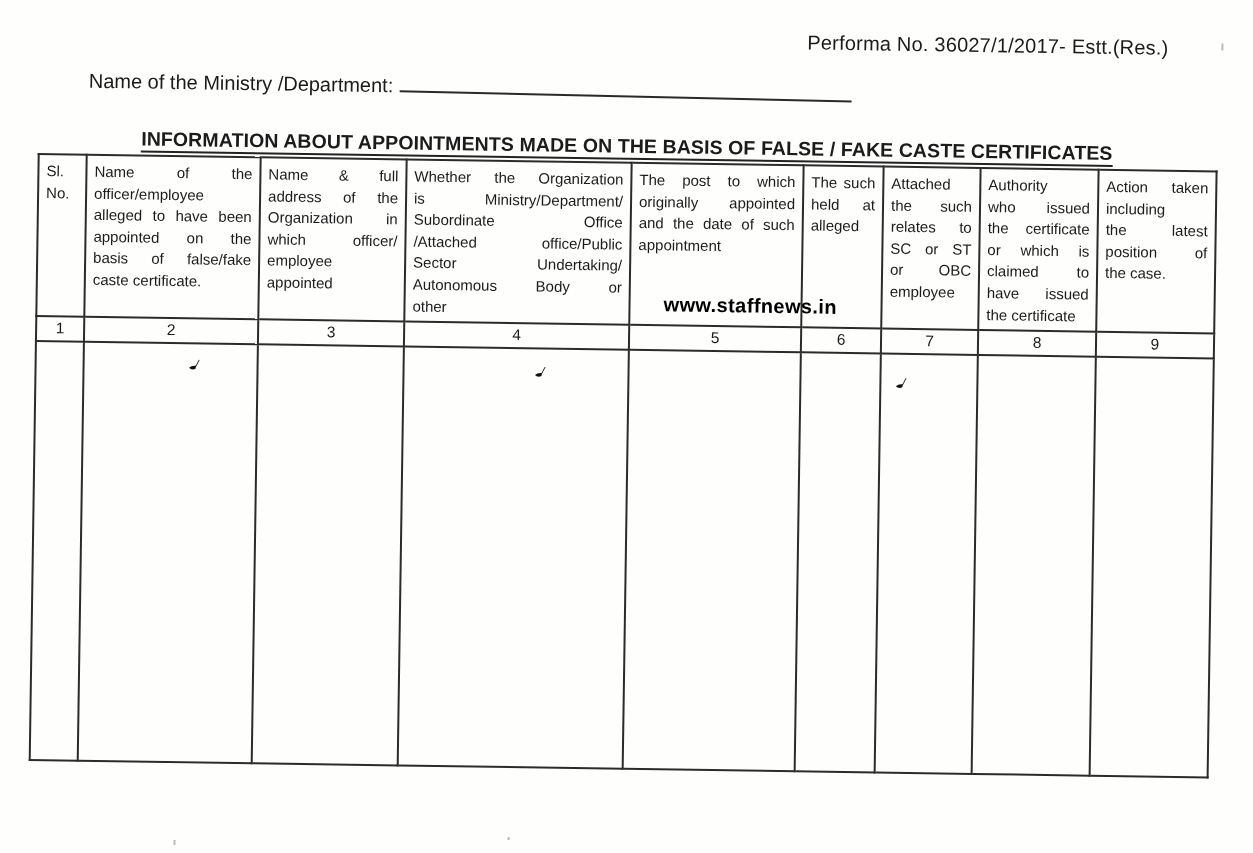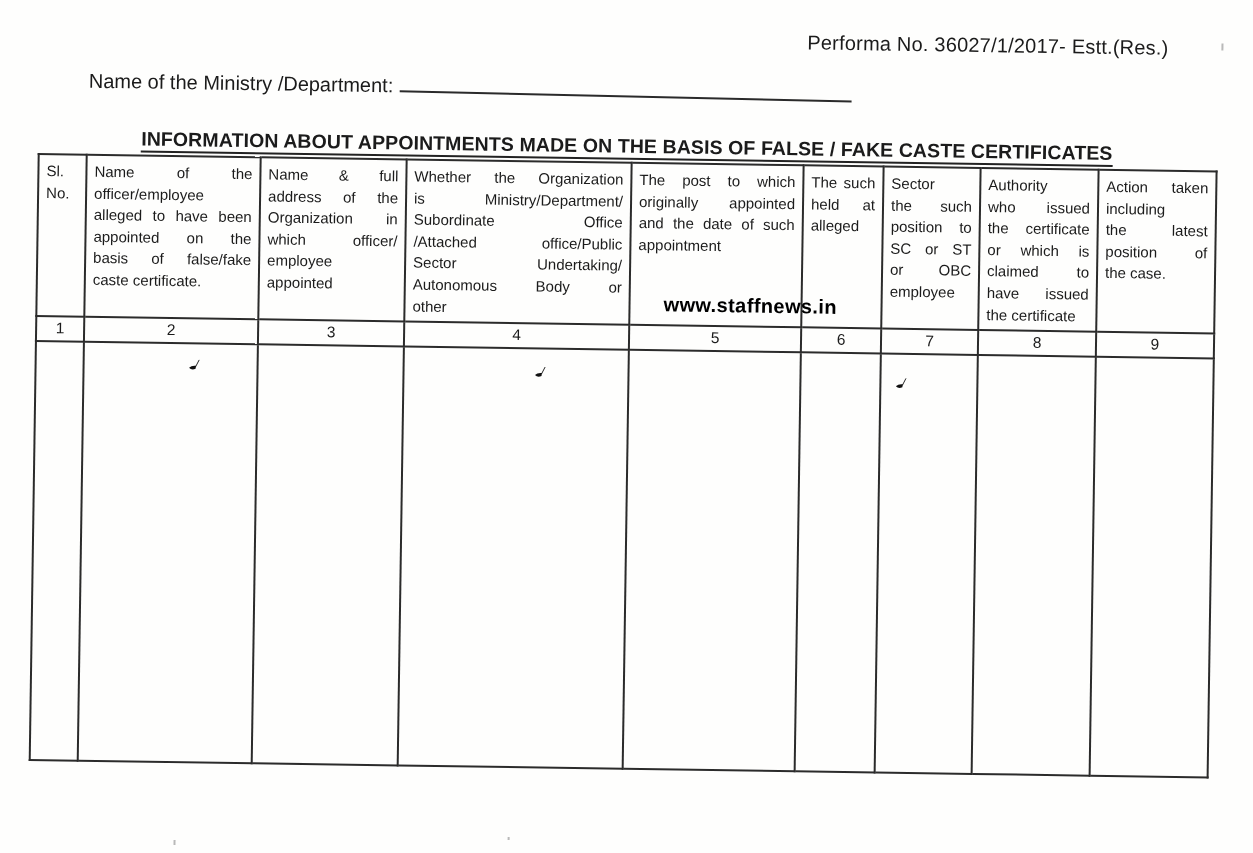"Sector" div.hl { text: Sector -> Attached }
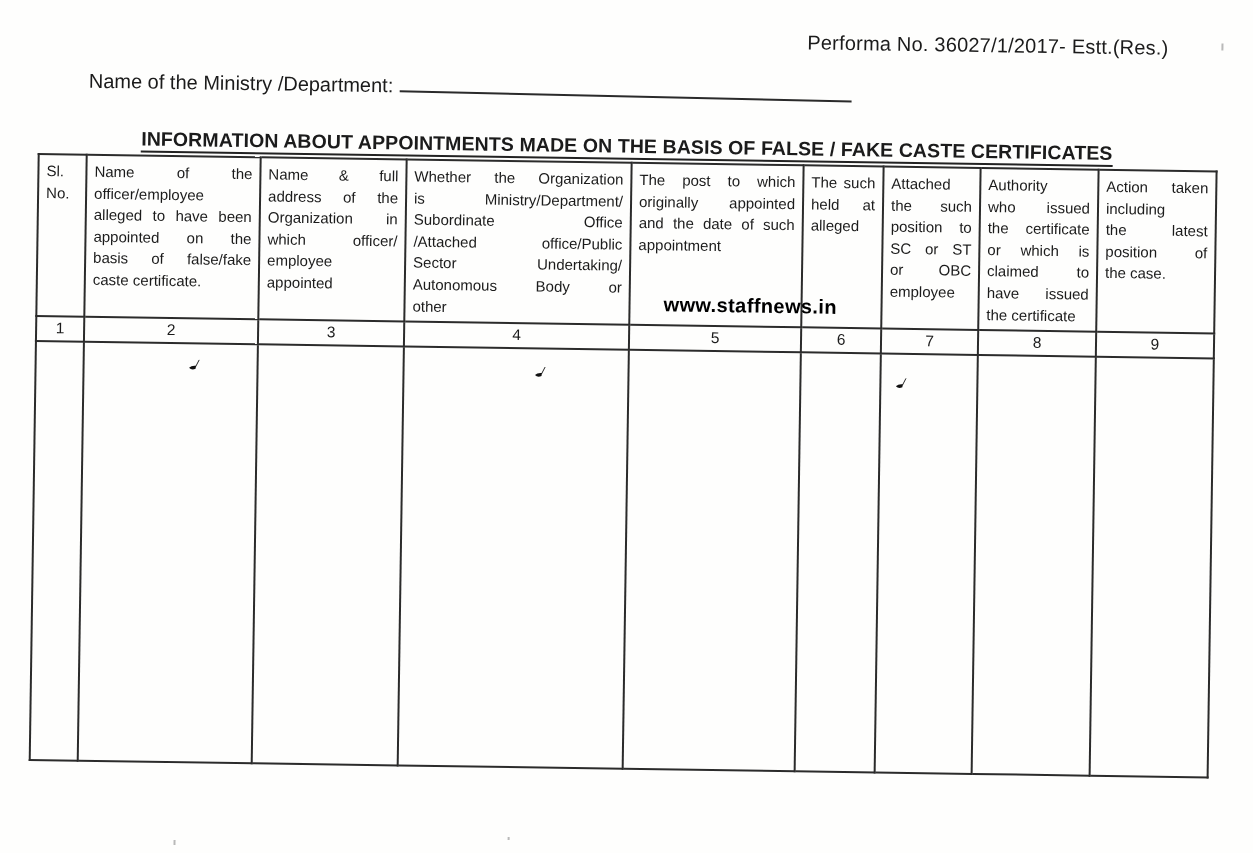"position to" div.hl { text: position -> relates }
